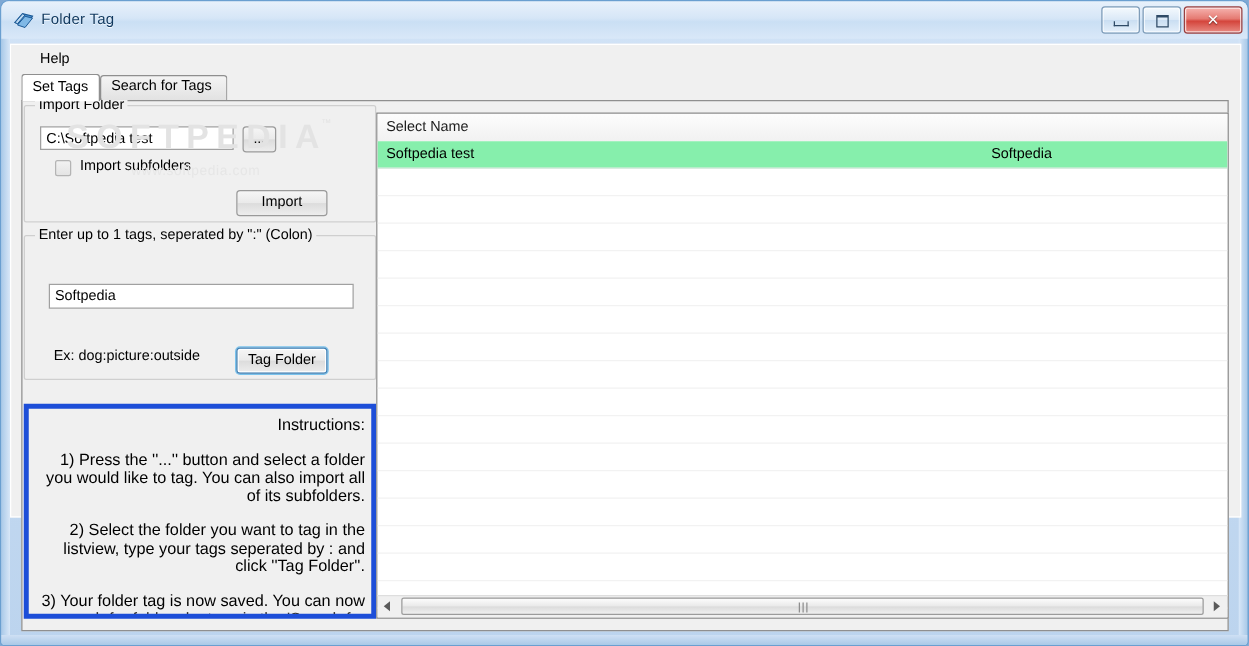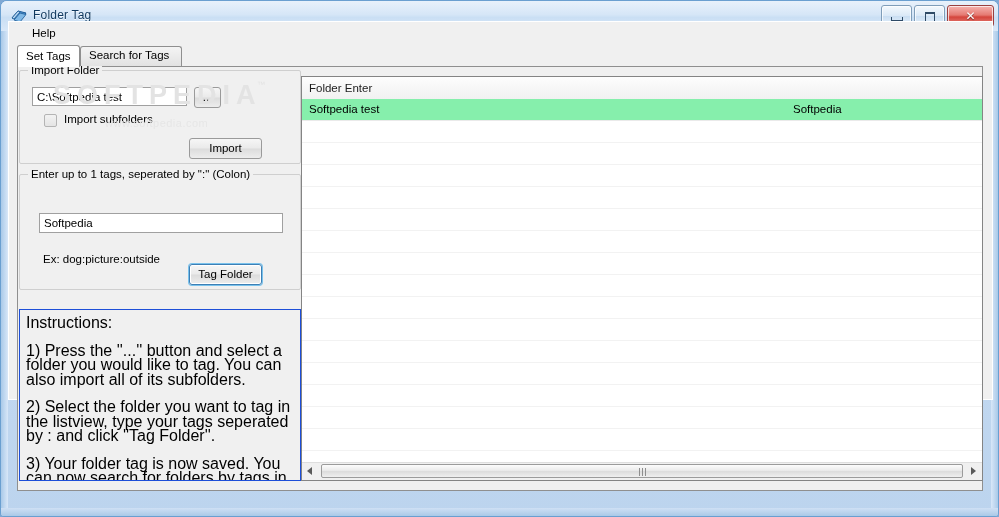"Help" .client { top: 20px -> 34px }
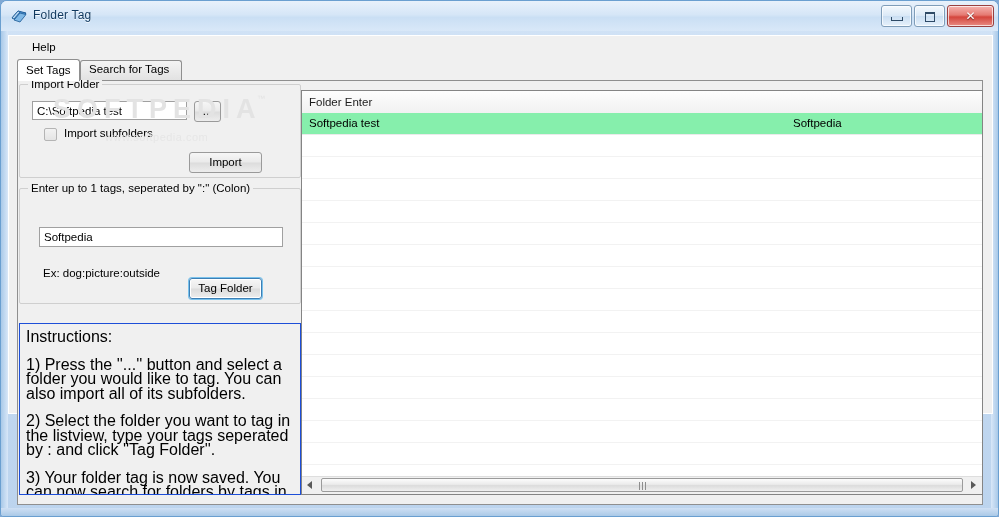"Folder Enter" div.lv-col { text: Folder Enter -> Select Name }
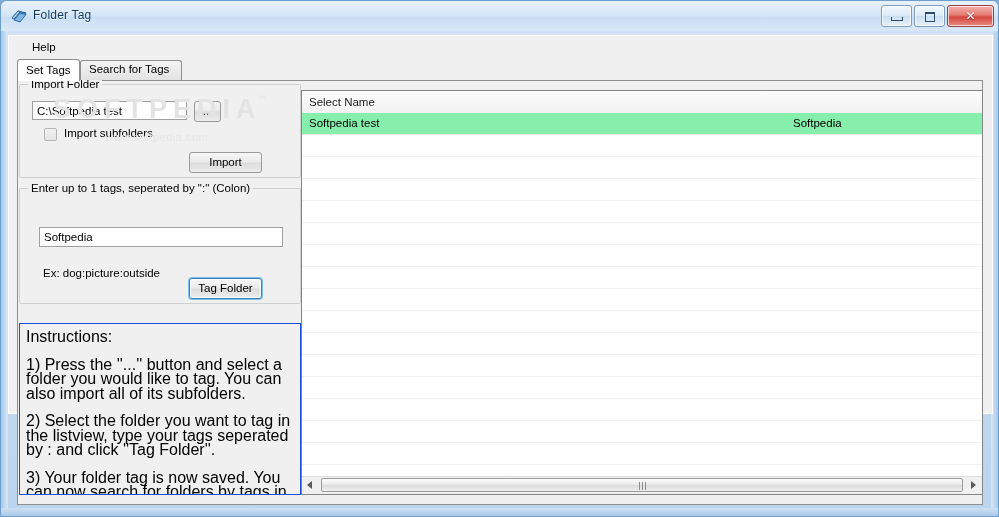"Ex: dog:picture:outside" .hint { margin-top: none -> 12px }
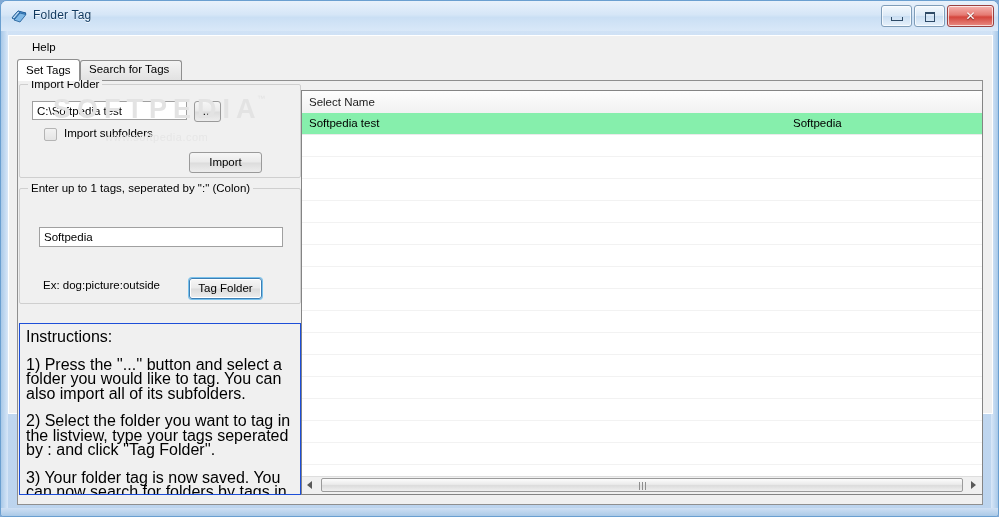"Instructions:" .instr { border: 1px solid #1d4ed8 -> 4px solid #1d4ed8; font-size: 16px -> 13px; text-align: none -> right }
